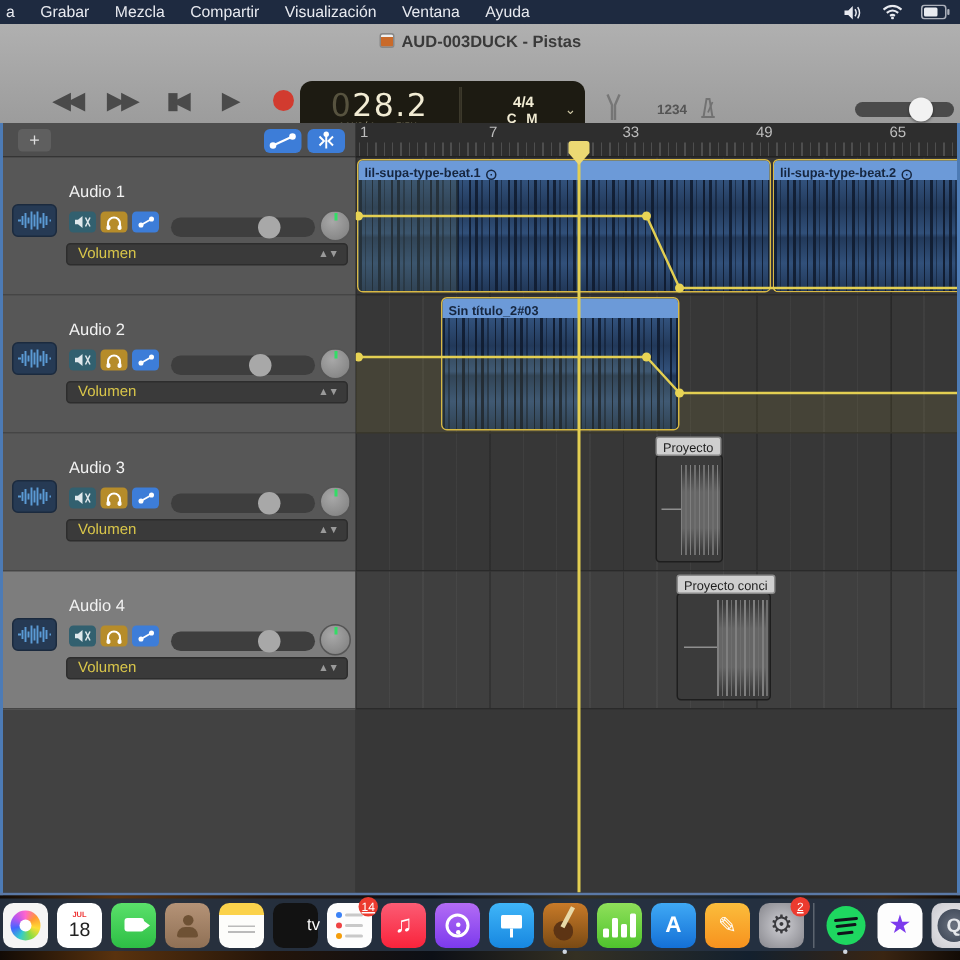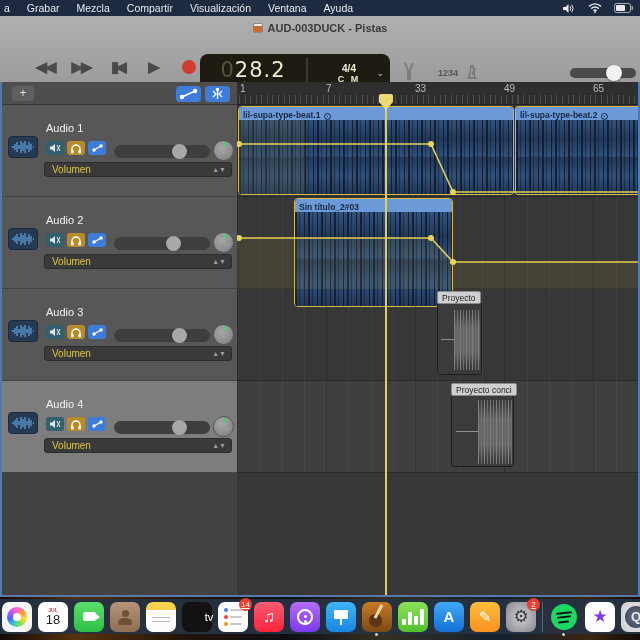"Sin título_2#03" div.region-blue { height: 109px -> 89px }
